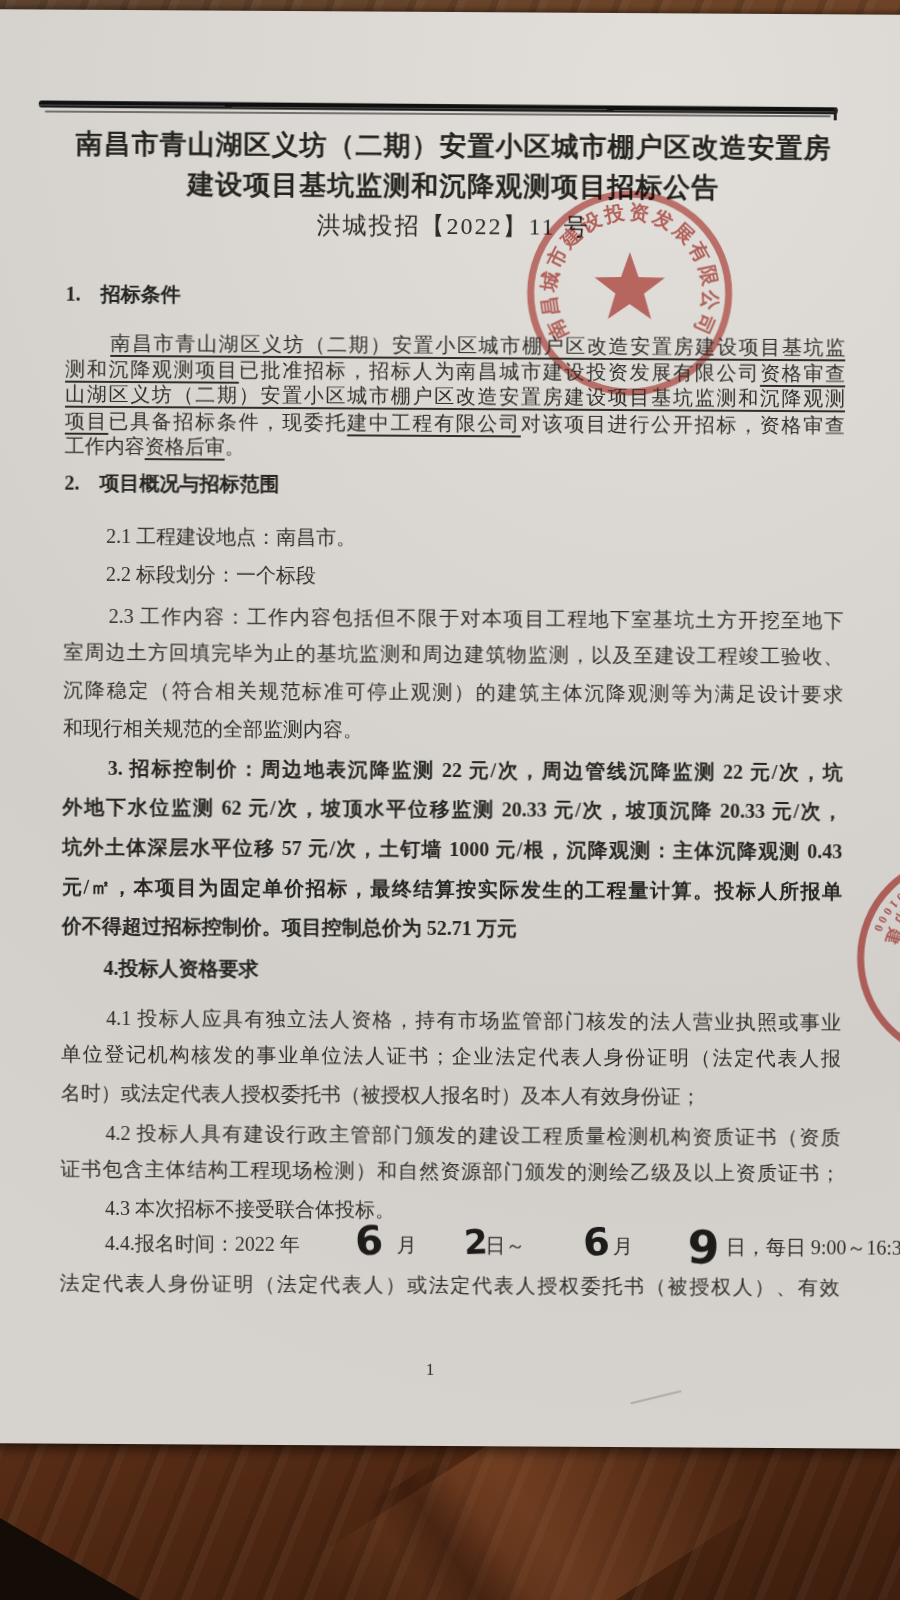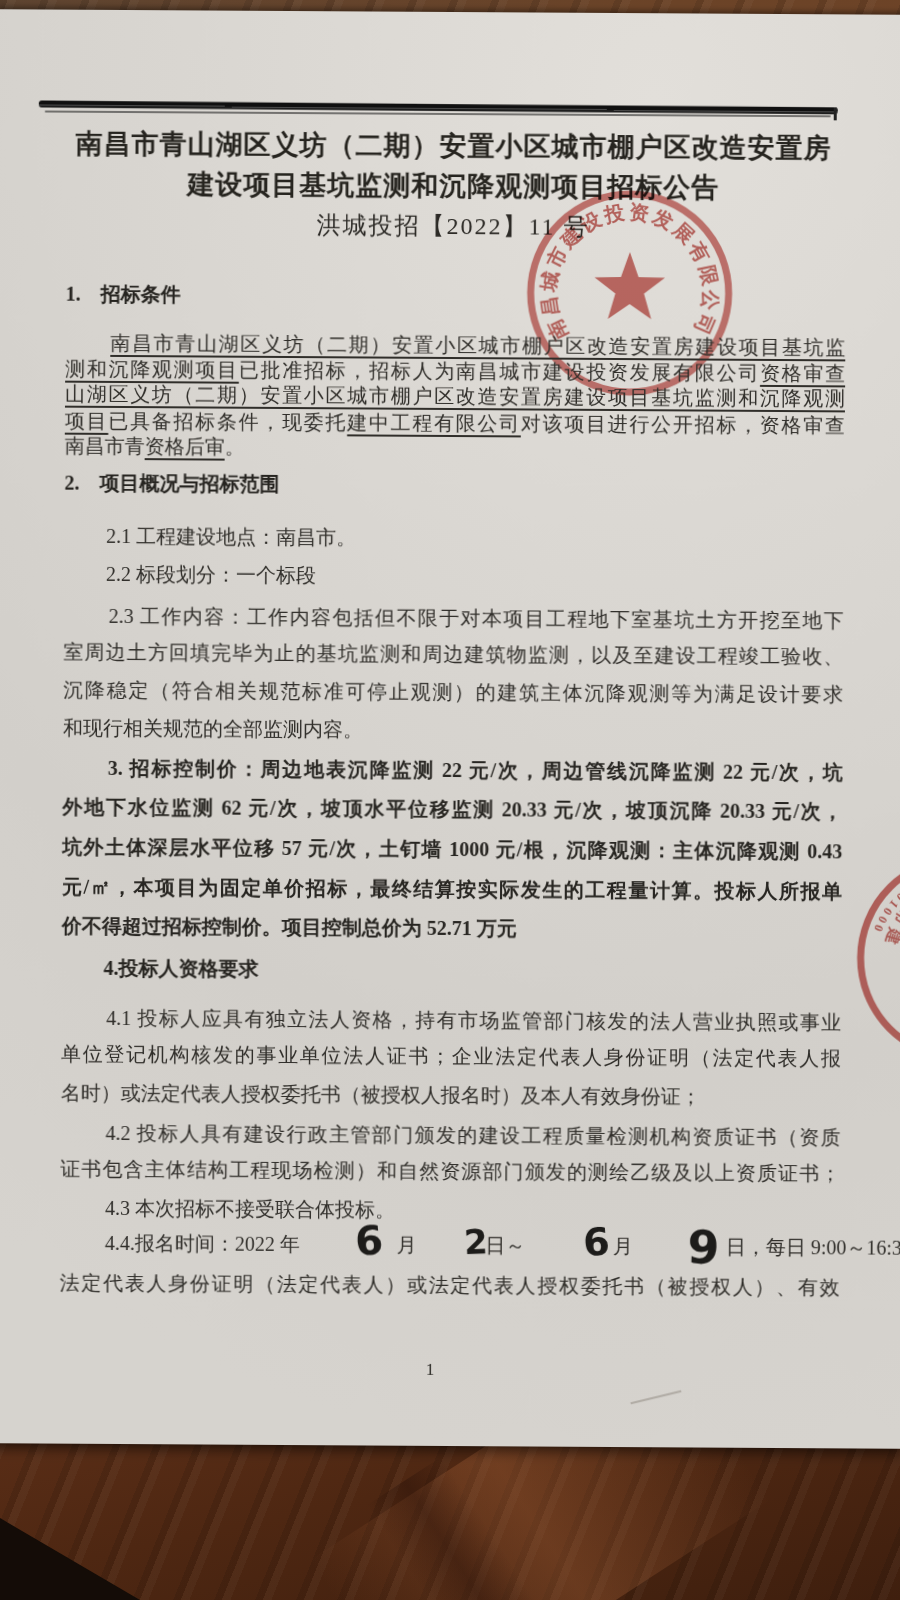"南昌市青" span { text: 南昌市青 -> 工作内容 }
